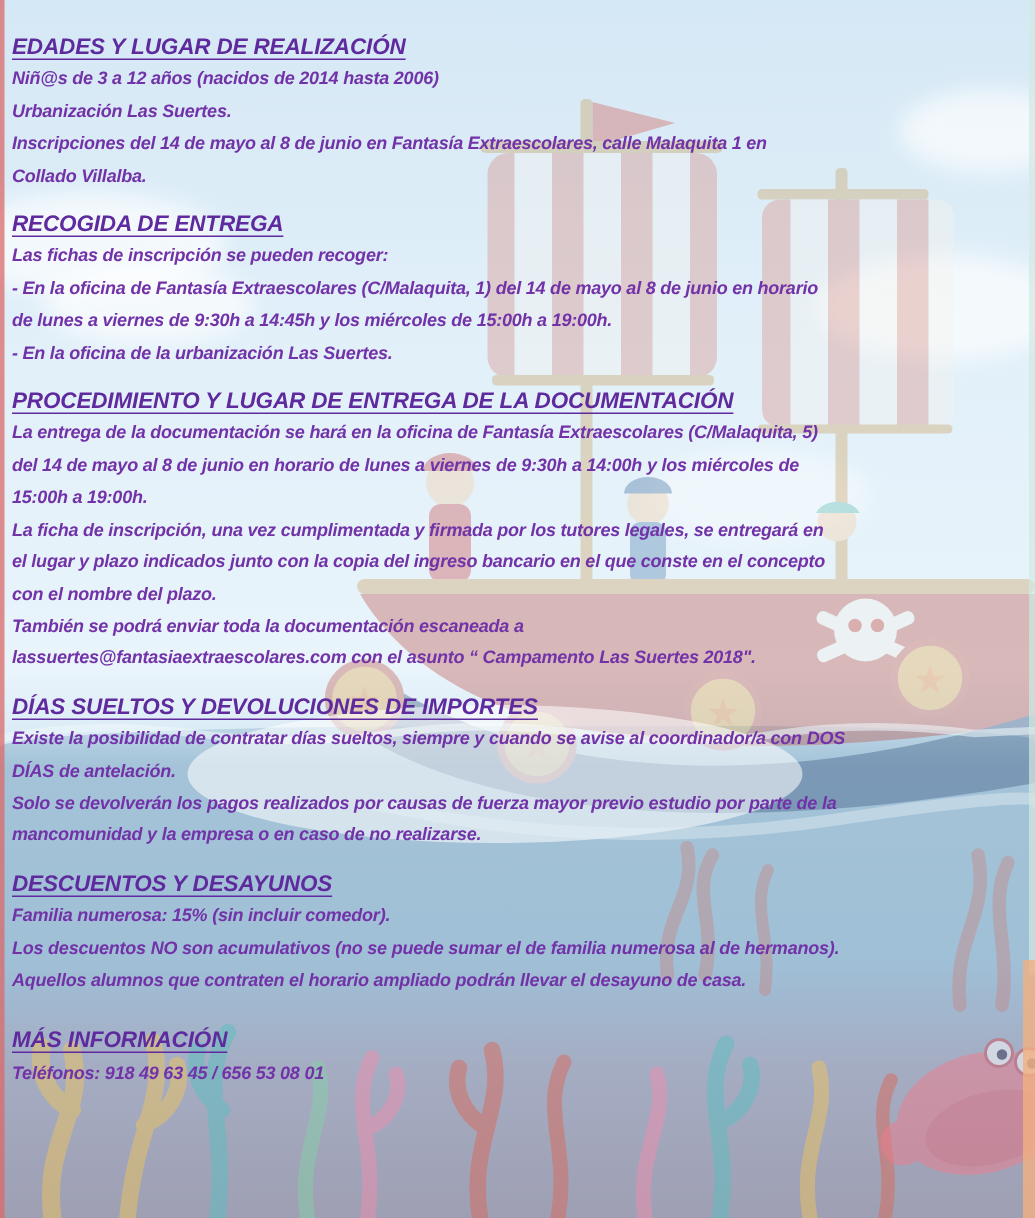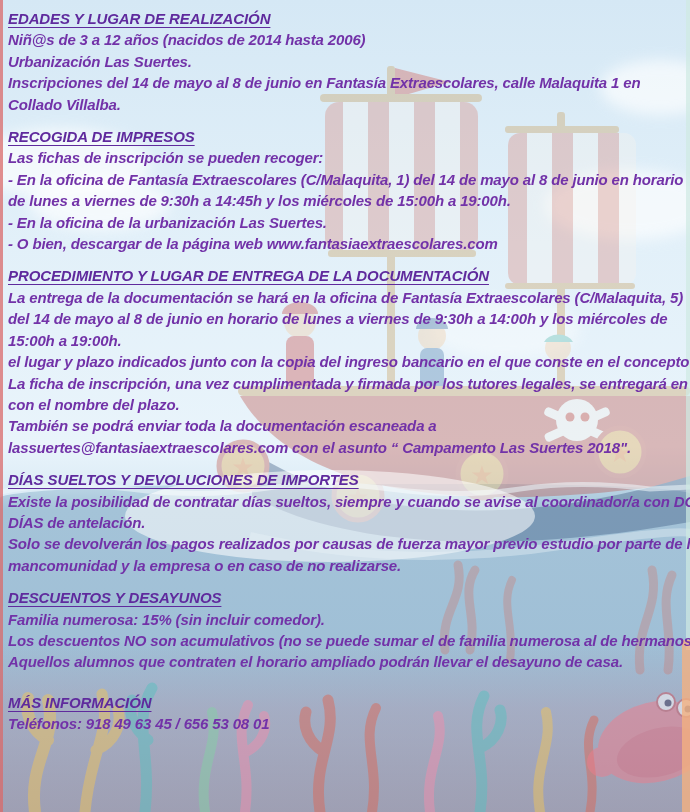"EDADES Y LUGAR DE REALIZACIÓN" .section.first { margin-top: 3px -> 16px }
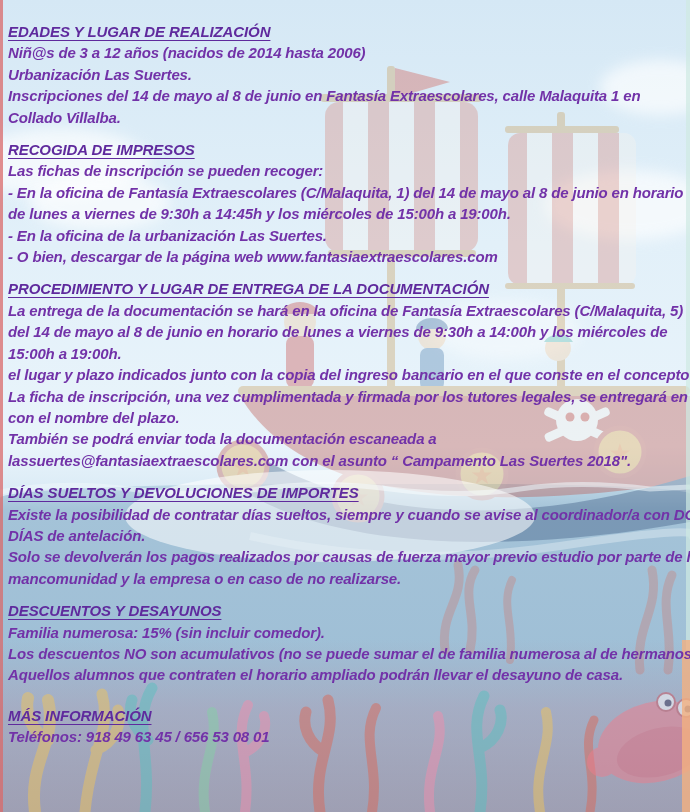"Niñ@s de 3 a 12" .line { font-size: 15px -> 12px }
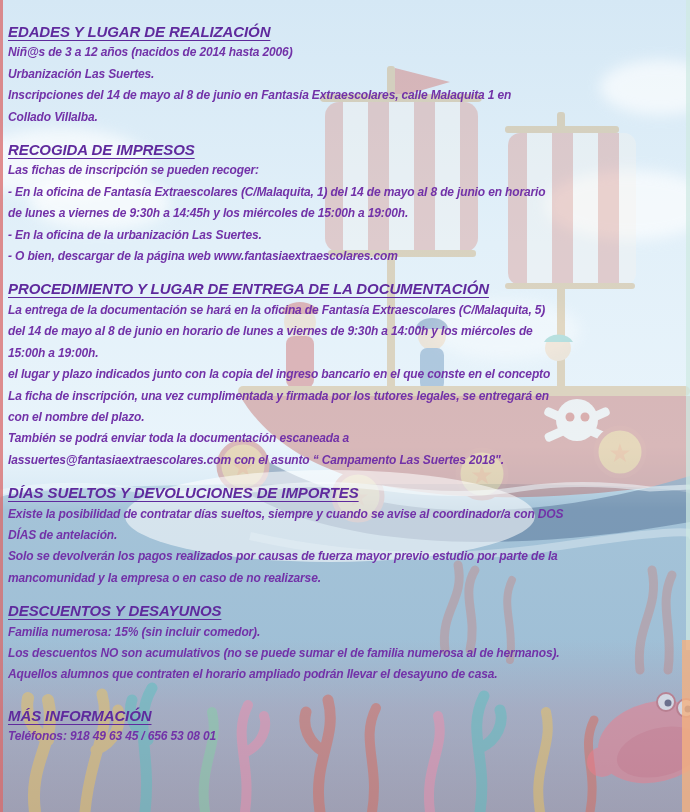"RECOGIDA DE IMPRESOS" div.heading { text: IMPRESOS -> ENTREGA }
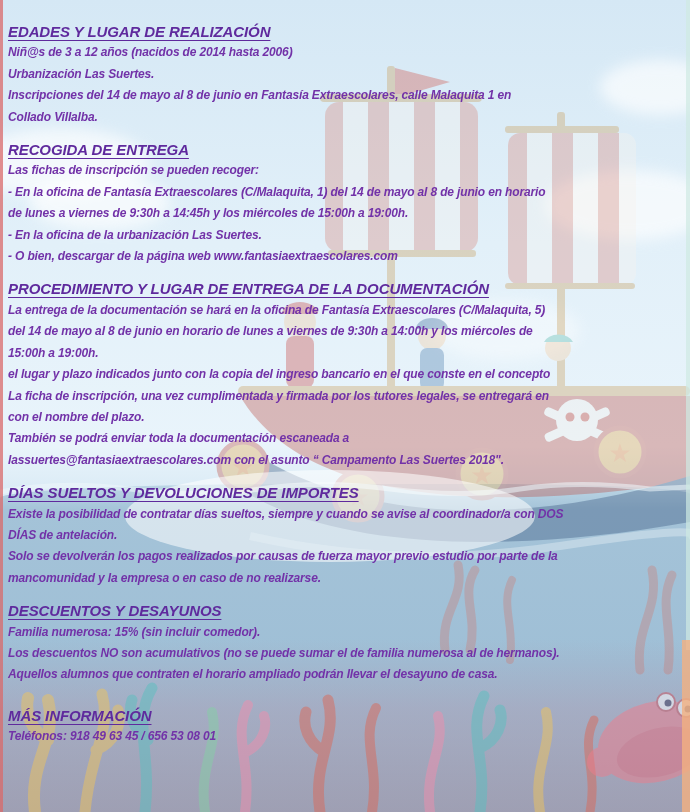"- O bien, descargar de" div.line { html: <div>- O bien, descargar de la página web www.fantasiaextraescolares.com</div> -> none }
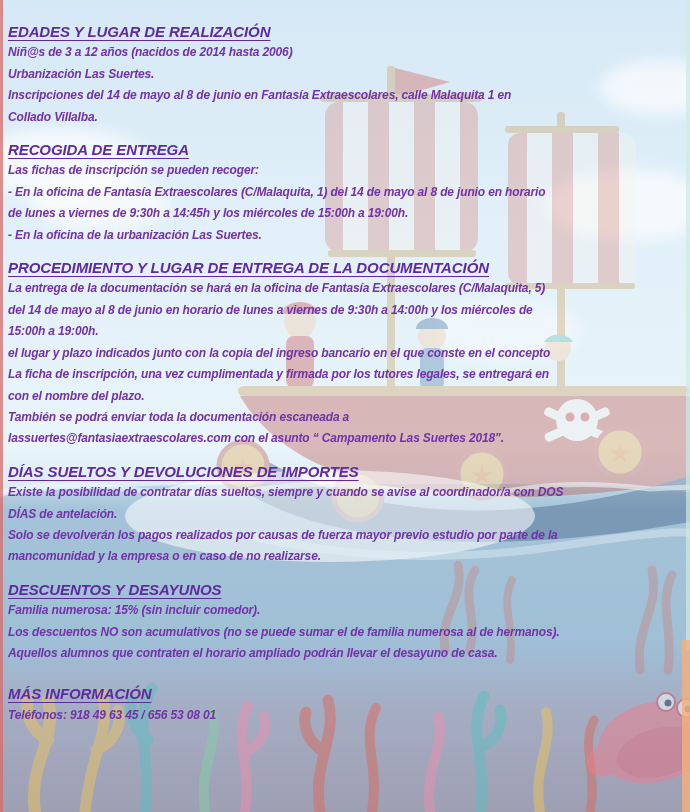"el lugar y plazo indicados" div.line { order: before "La ficha de inscripción, una" -> after "La ficha de inscripción, una" }
